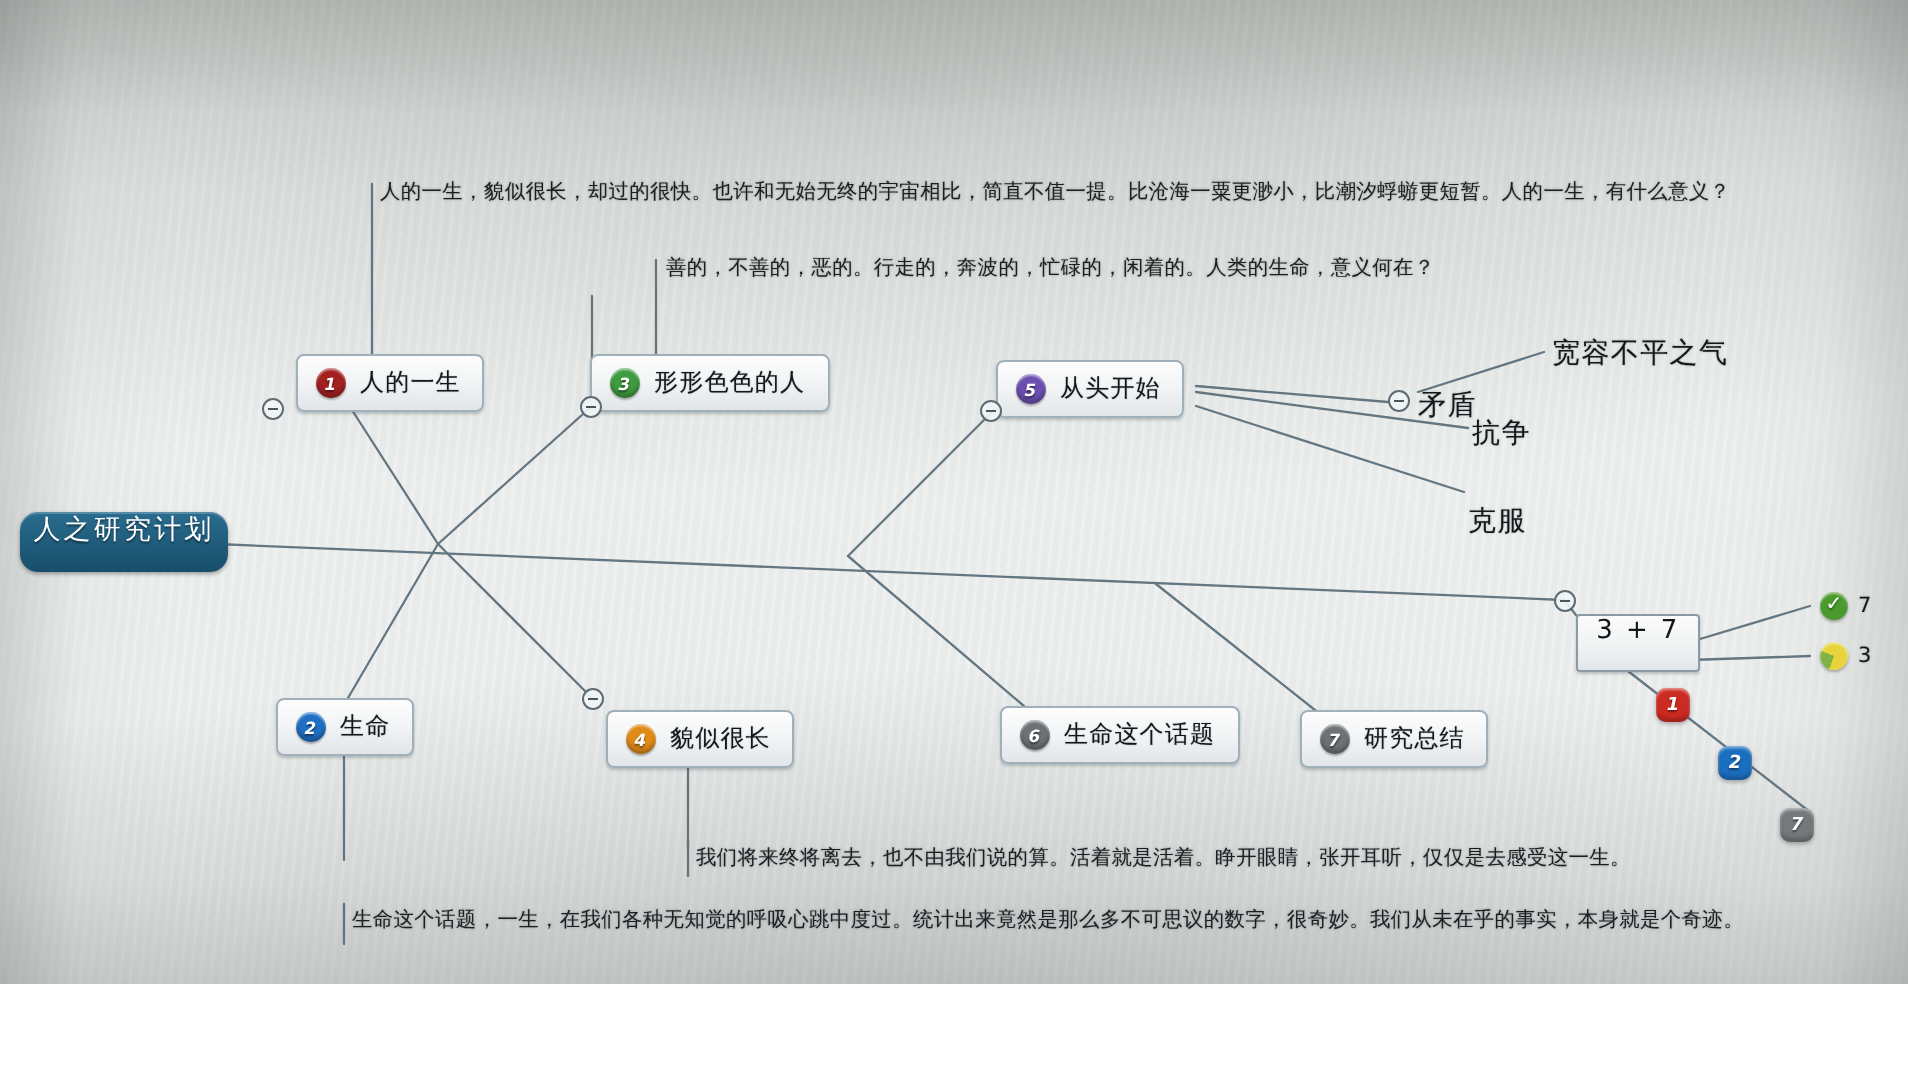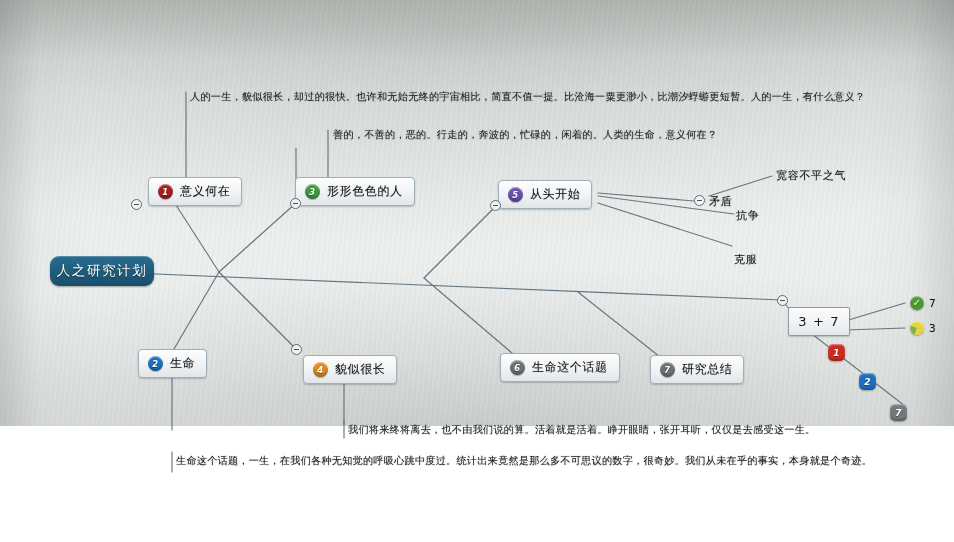"人的一生，貌似很长，却过的很快。也许和无始无终的宇宙相比，简直不值一提。比沧海一" #photo { height: 426px -> 492px }
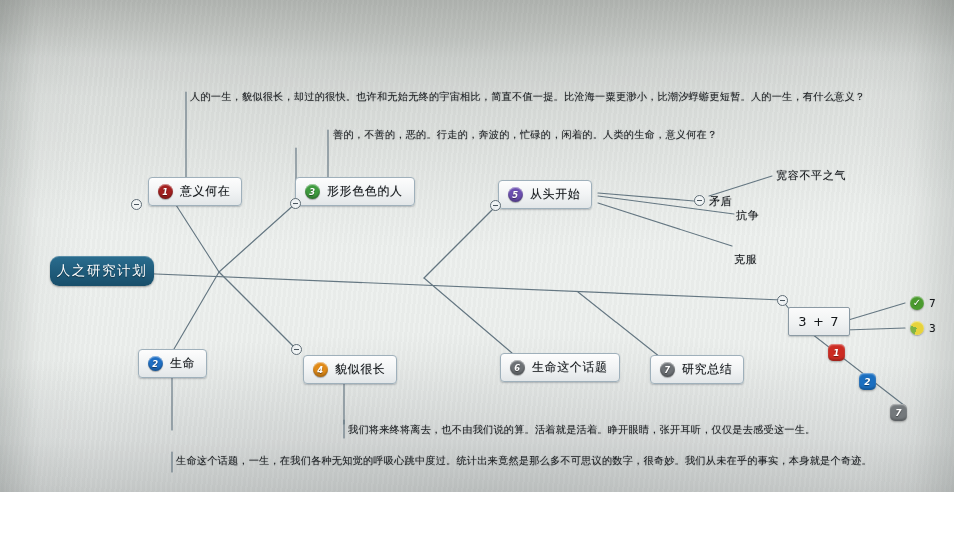"宽容不平之气" .subtopic { font-size: 11px -> 14px }
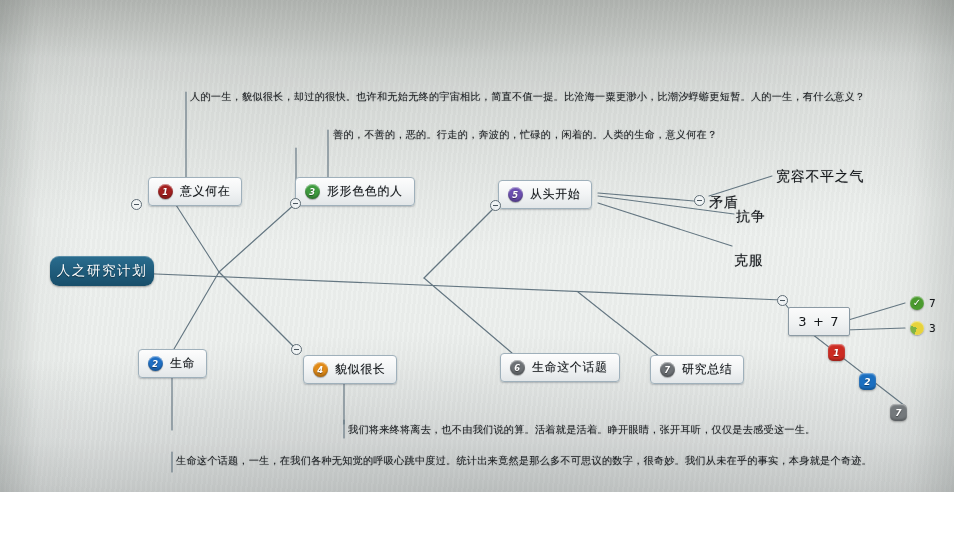"意义何在" span.label { text: 意义何在 -> 人的一生 }
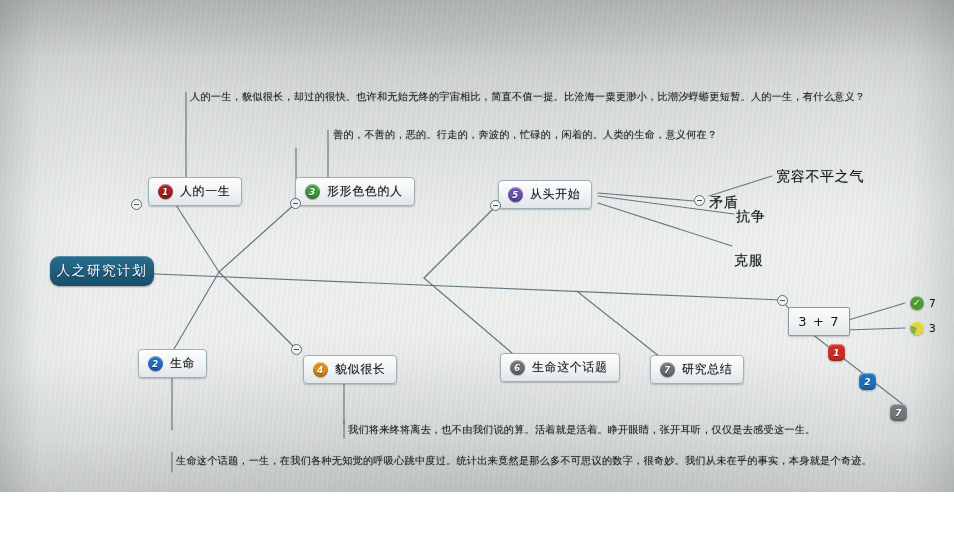"人之研究计划" .root-node { align-items: center -> flex-start; margin-left: 40px -> none }
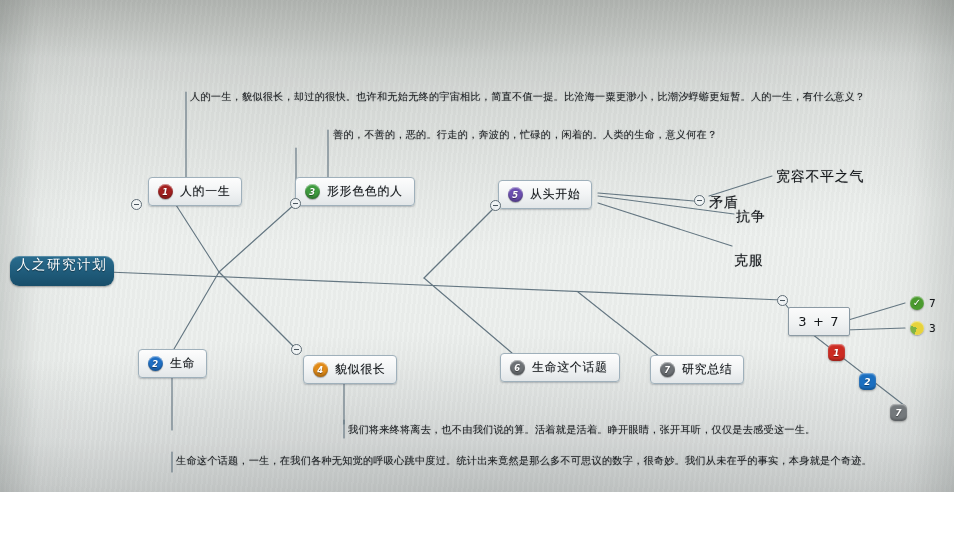"3 + 7" .plainbox { align-items: center -> flex-start }
